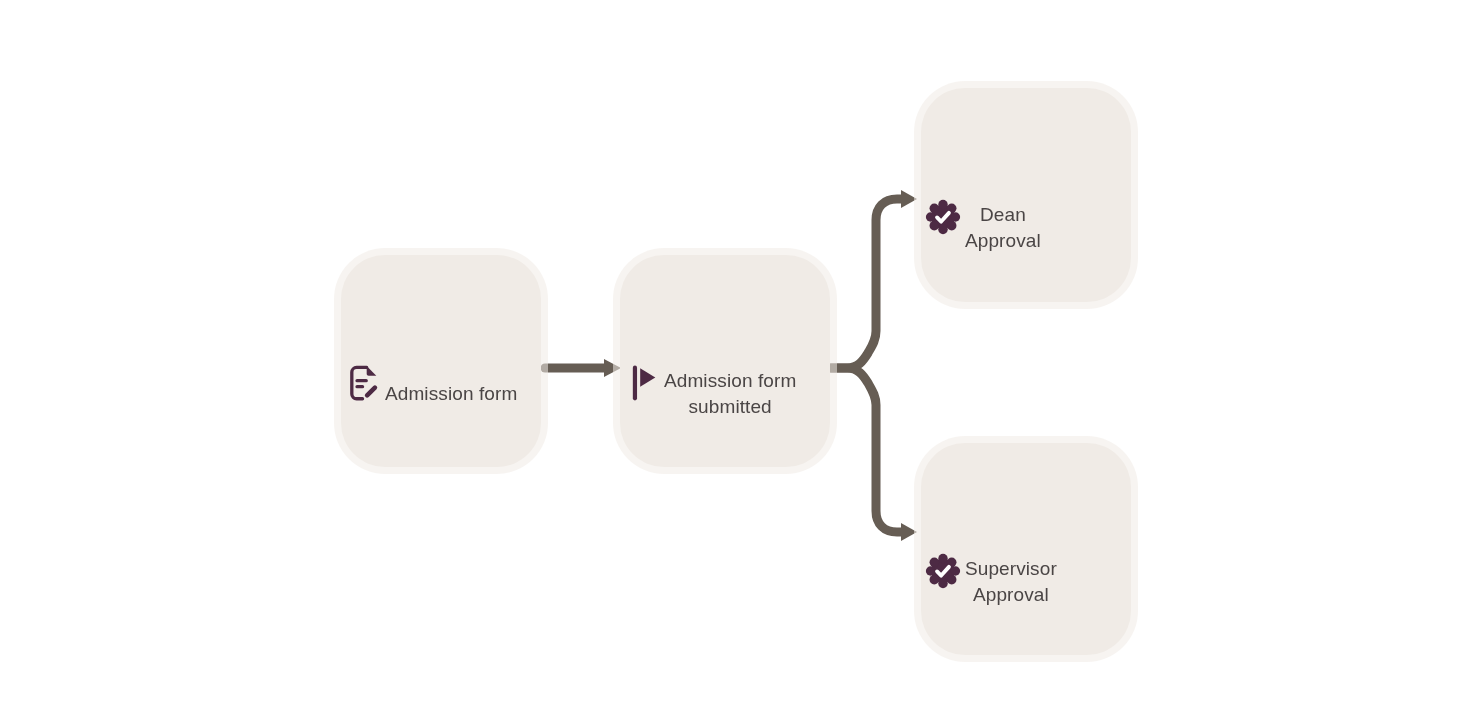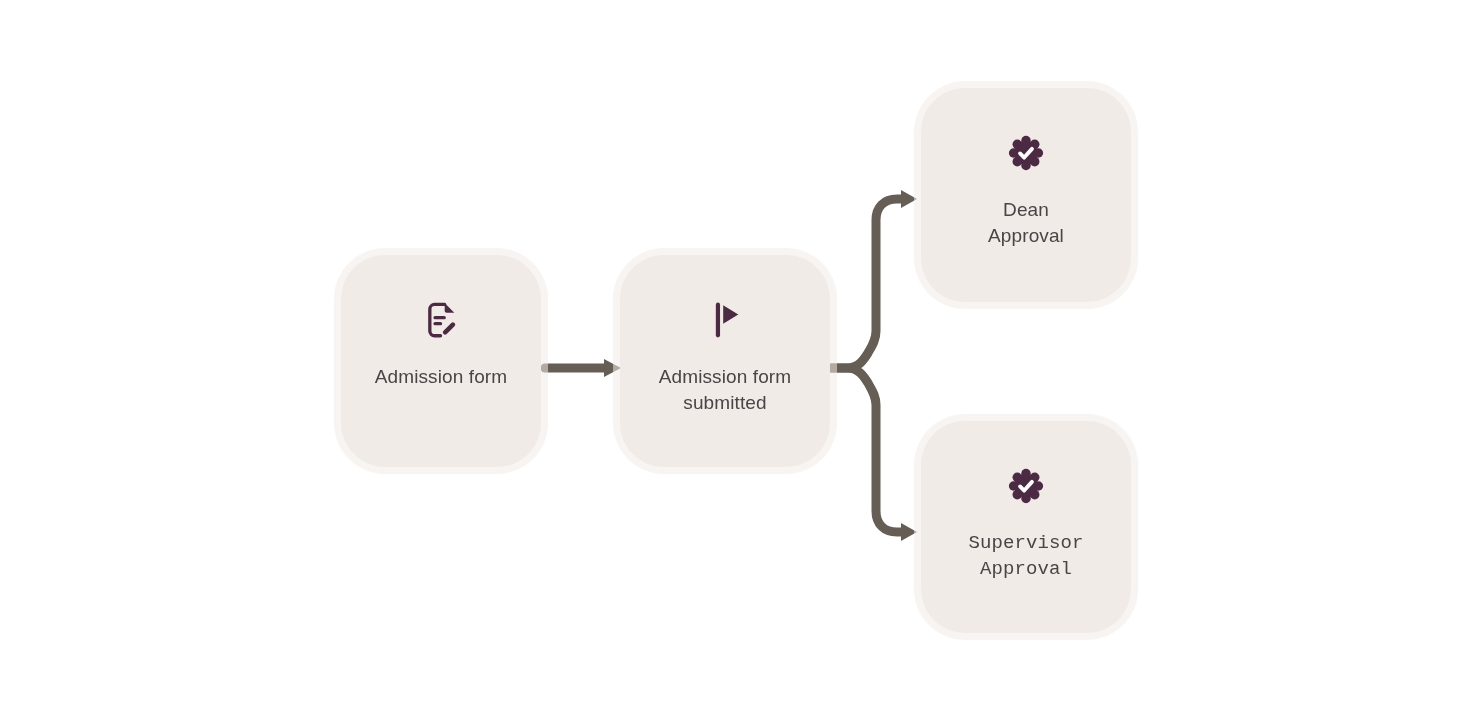"Dean" .node { flex-direction: column -> row }
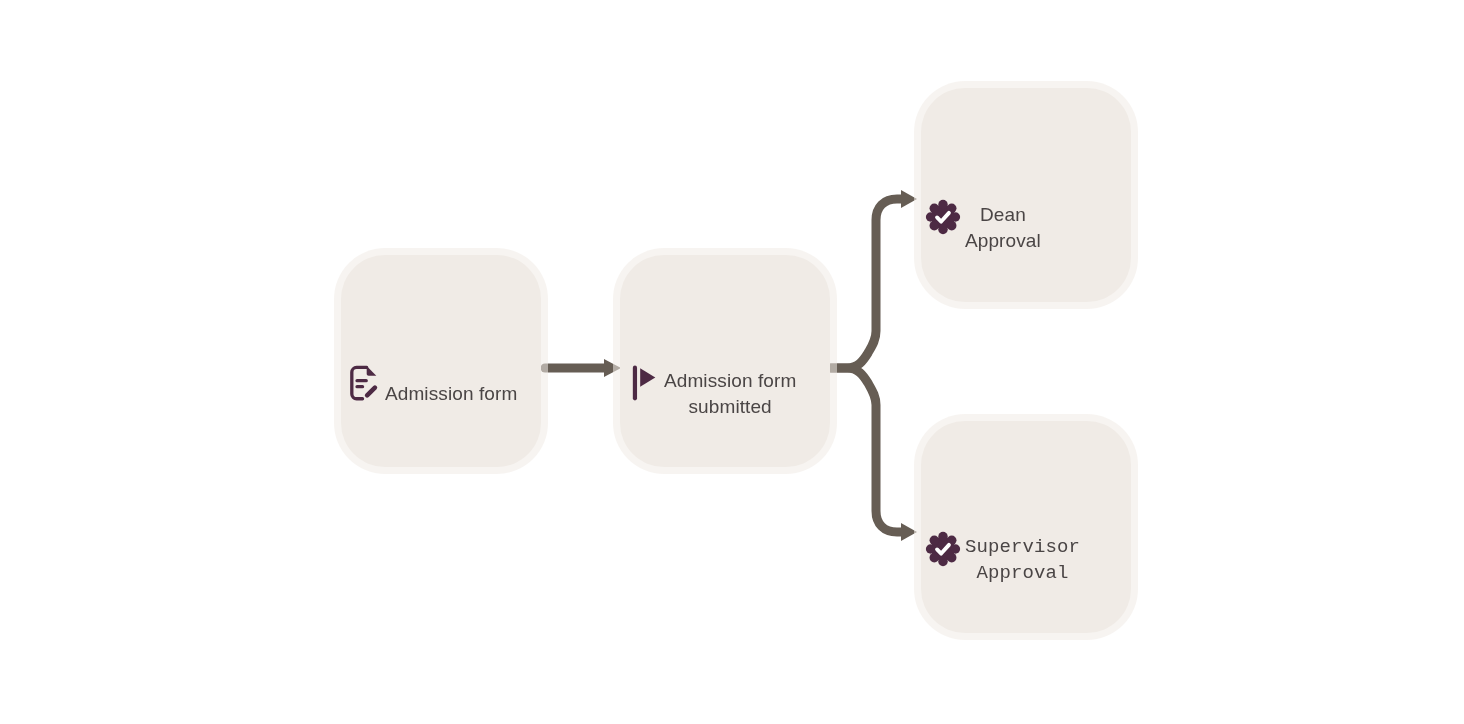"Supervisor" #node-supervisor-approval { font-family: Liberation Mono, monospace -> none; top: 421px -> 443px }
